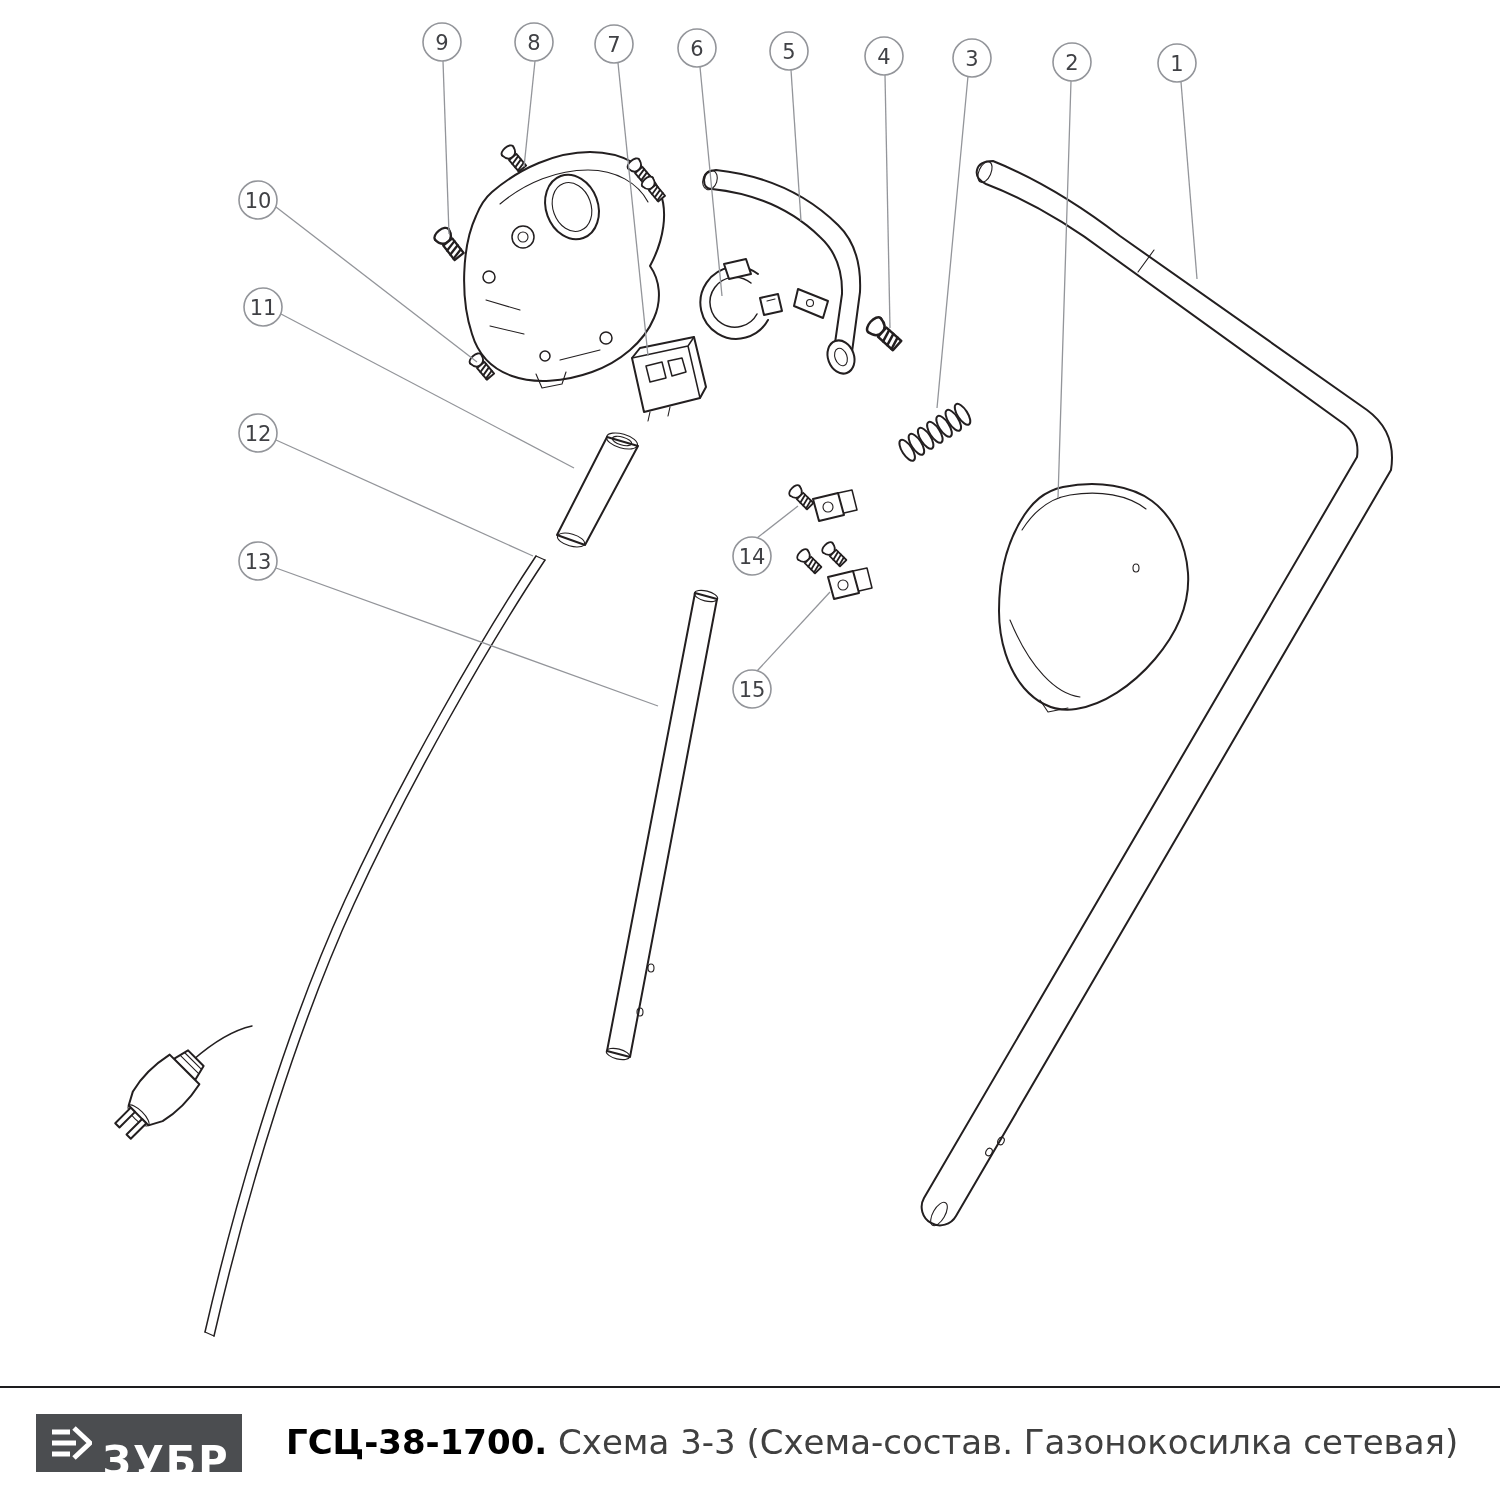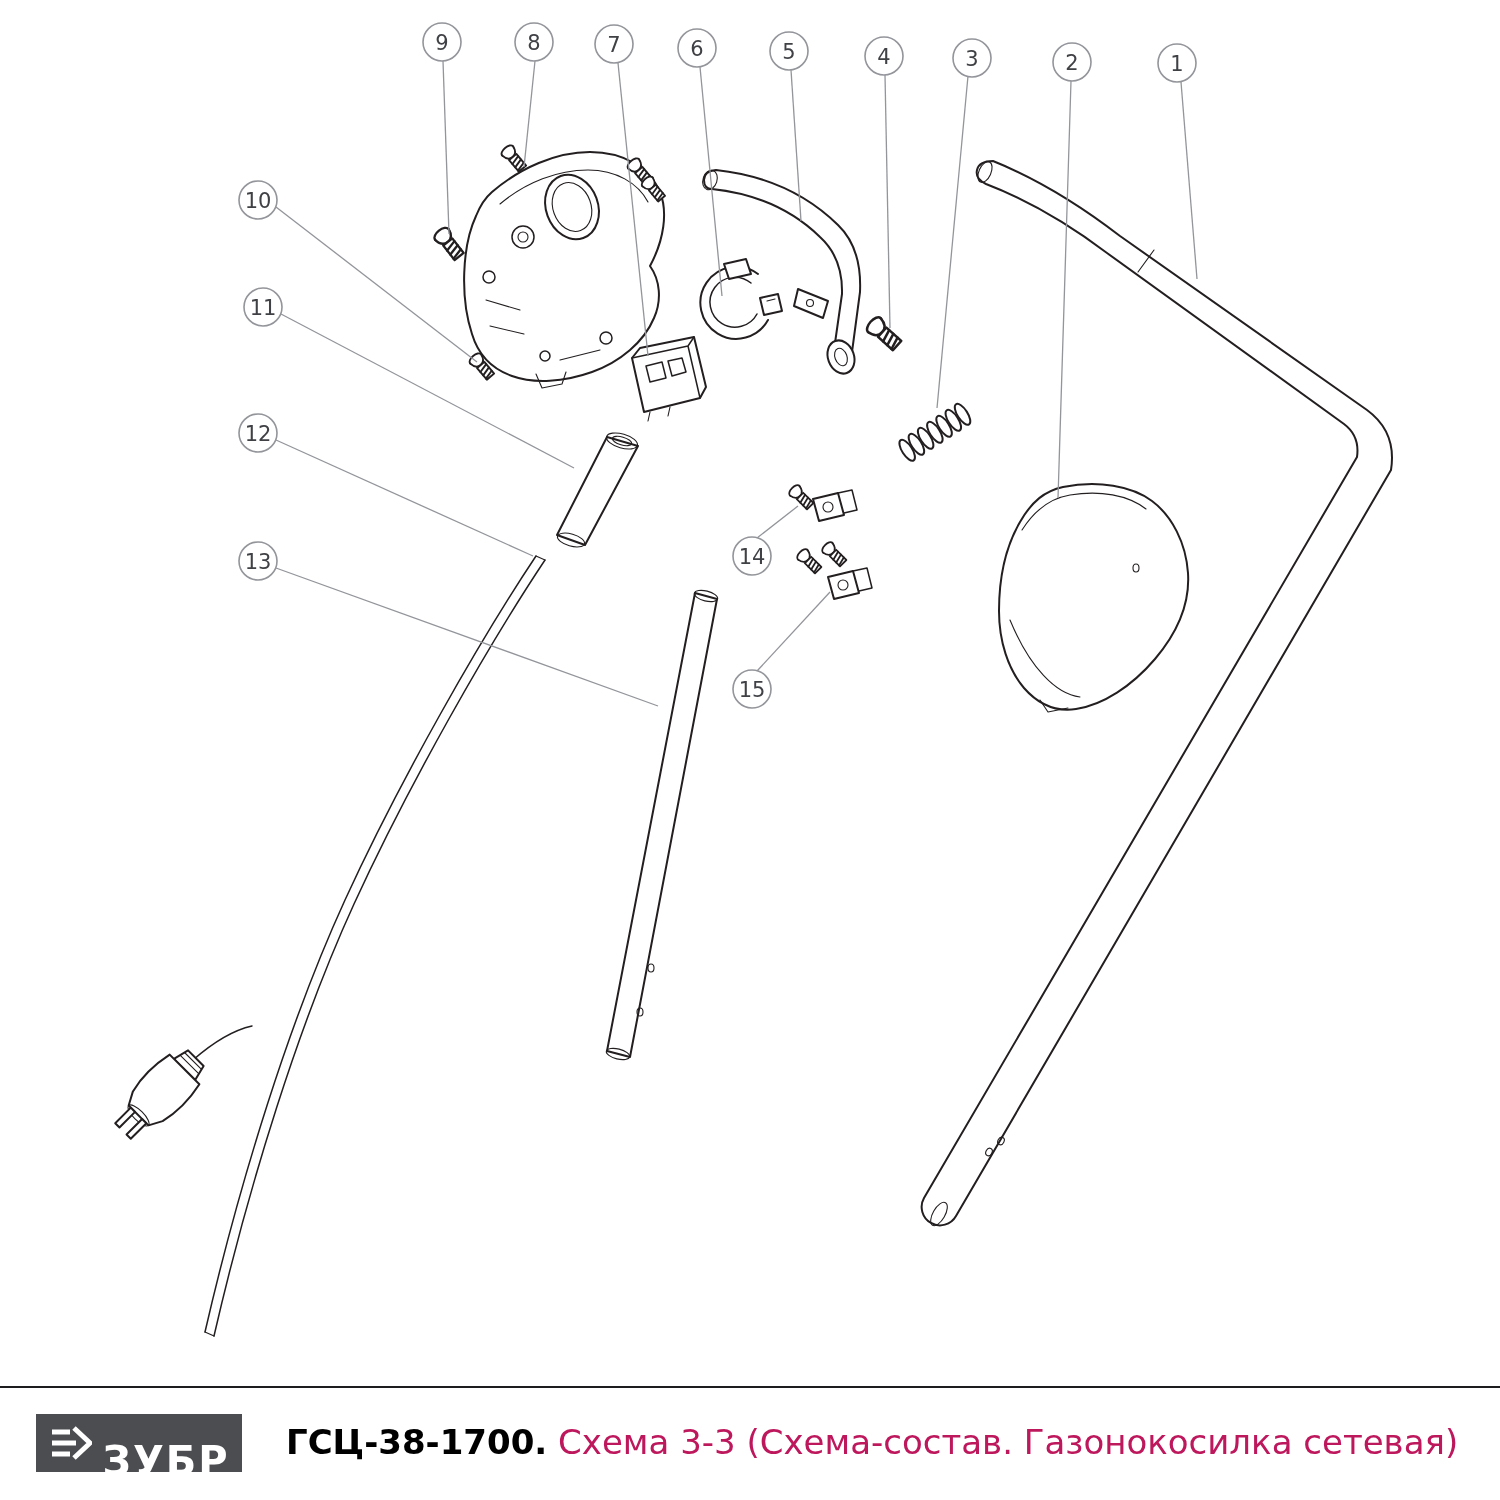"Схема 3-3 (Схема-состав. Газонокосилка" span.subtitle { color: #be185d -> #404040 }
